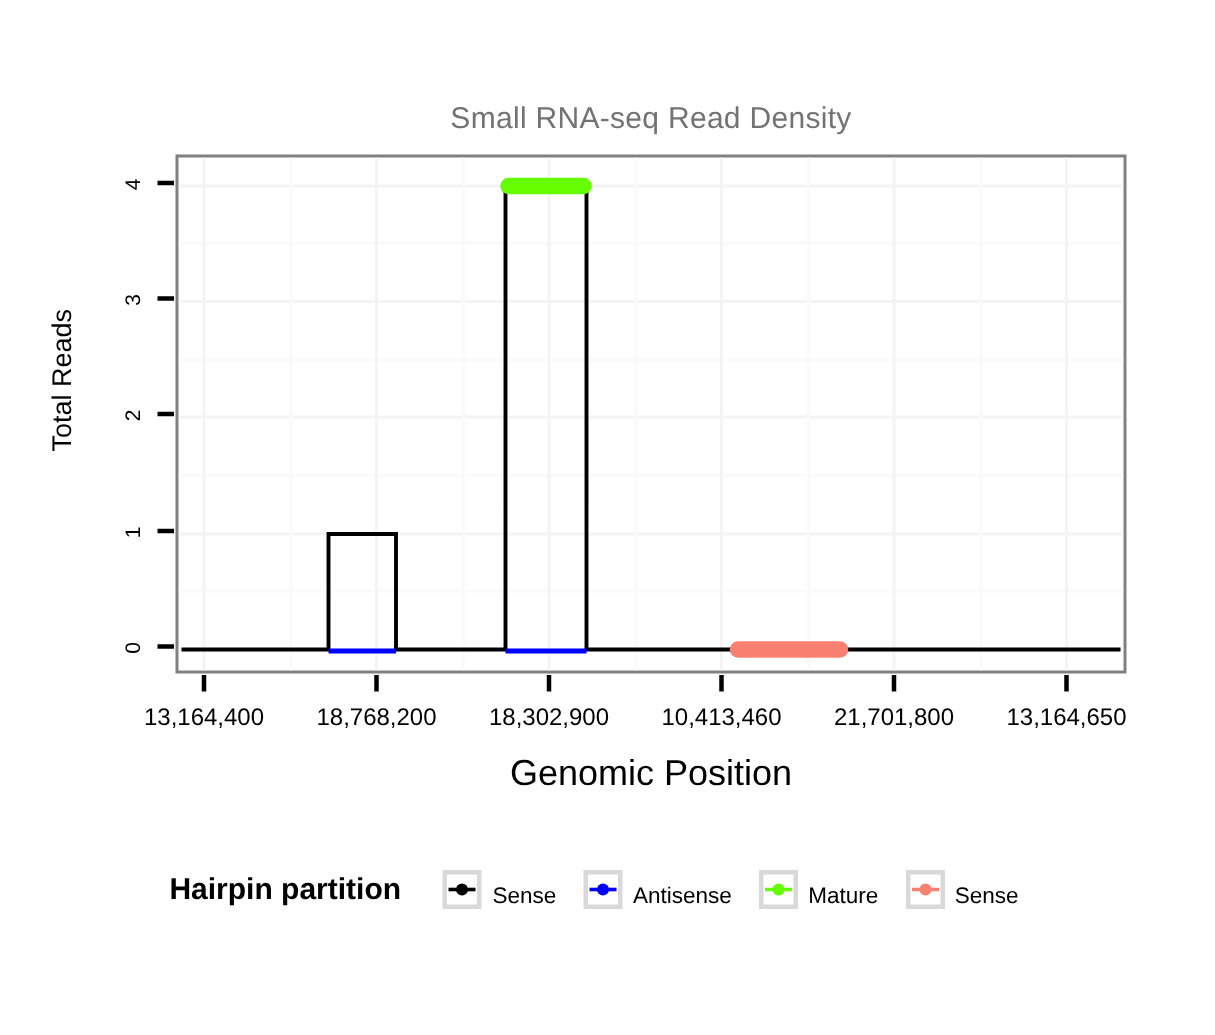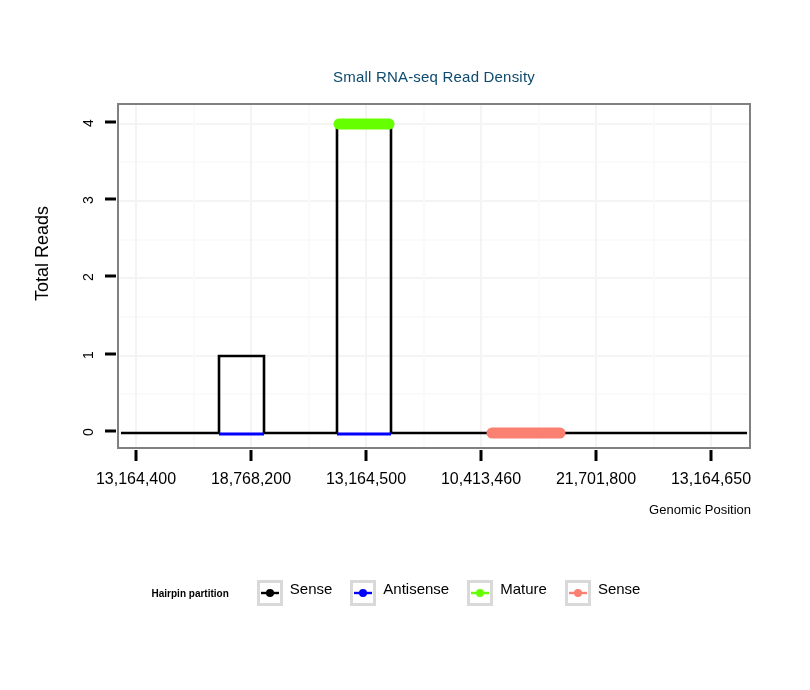"Small RNA-seq Read Density" #chart-title { color: #0c4a6e -> #737373; font-size: 15px -> 20px }
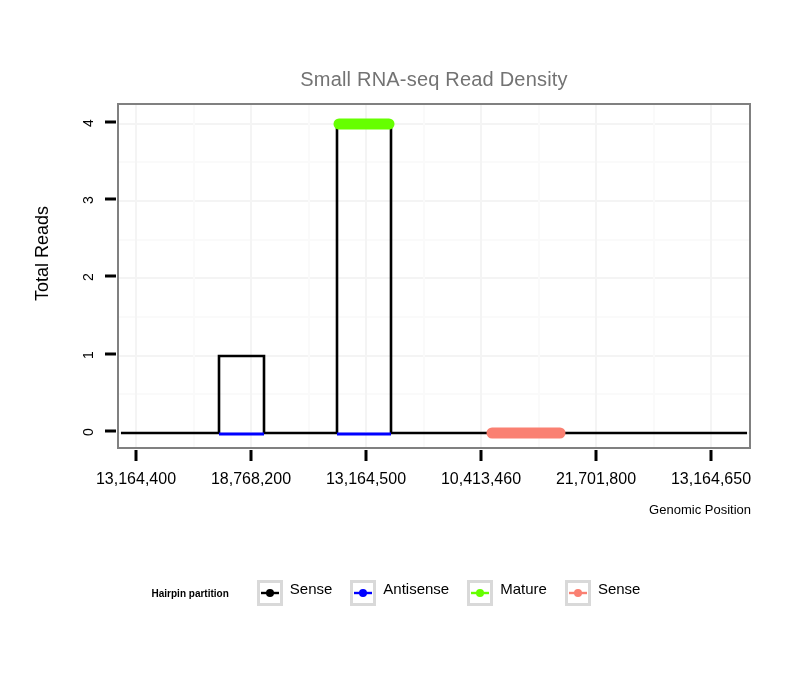"13,164,500" div.x-tick-label { text: 13,164,500 -> 18,302,900 }
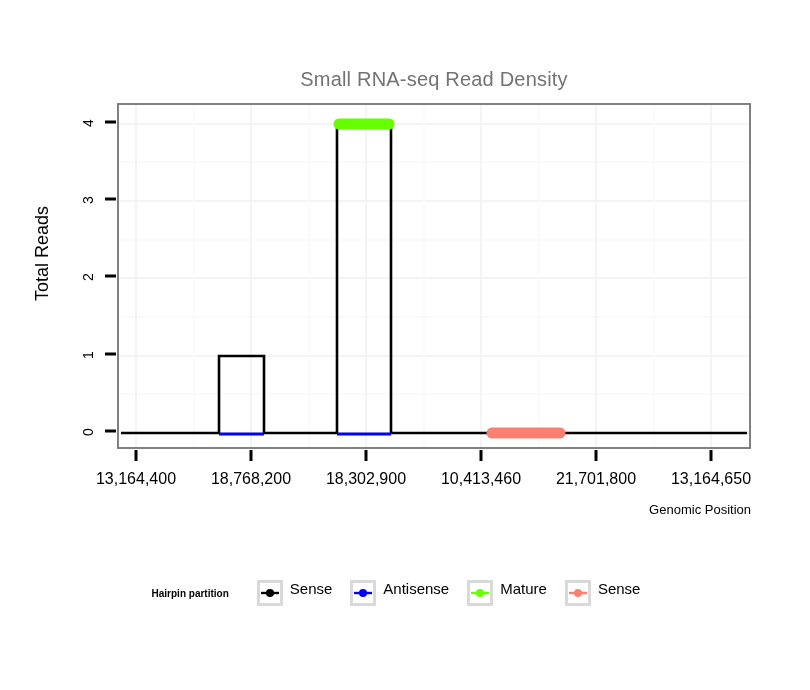"Genomic Position" #x-axis-title { font-size: 13px -> 24px; text-align: right -> center }
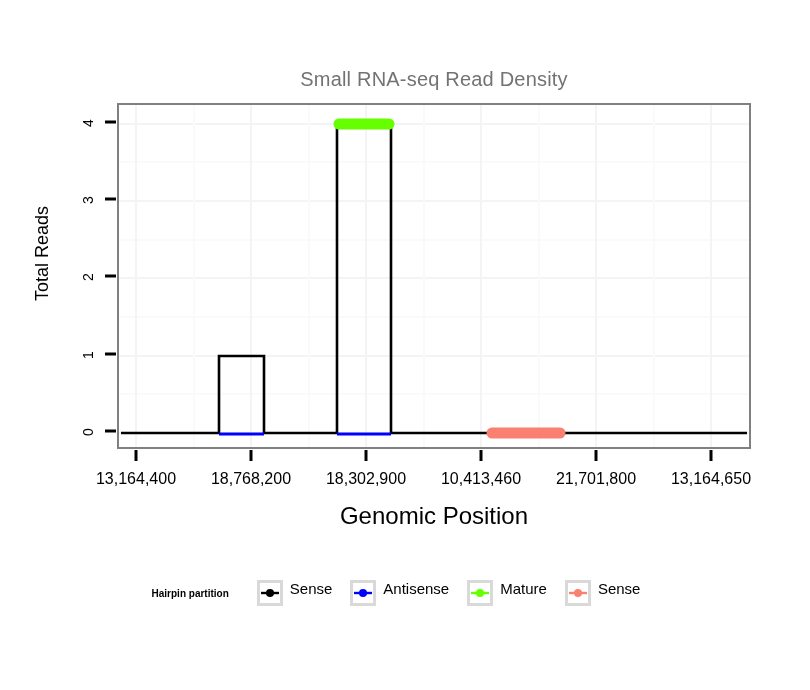"Hairpin partition" #legend-title { font-size: 10px -> 20px }
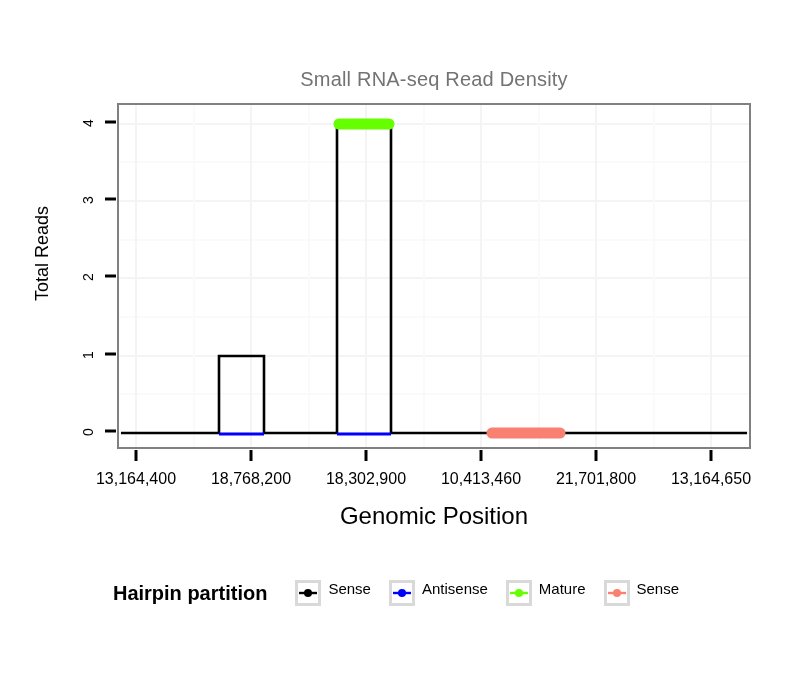"Sense" .legend-item { align-items: flex-start -> flex-end }
